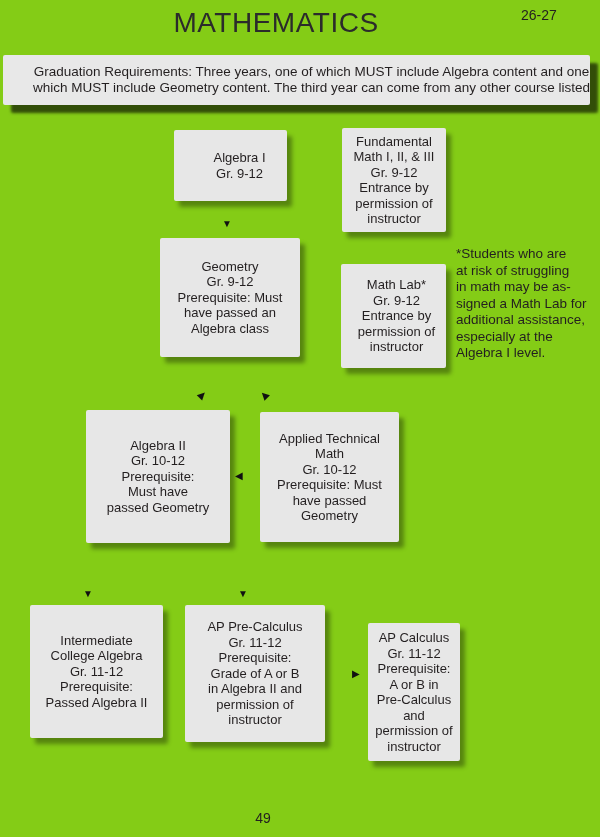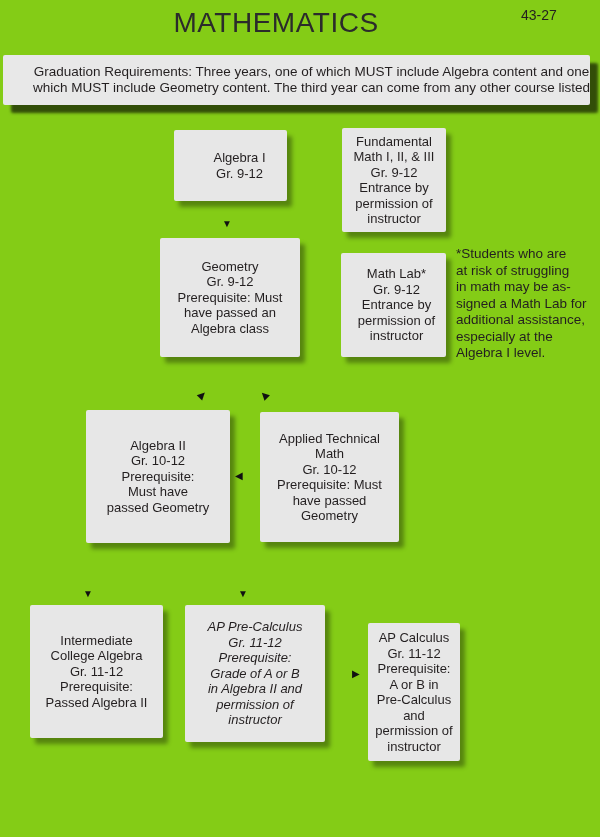"43-27" div.page-ref { text: 43-27 -> 26-27 }
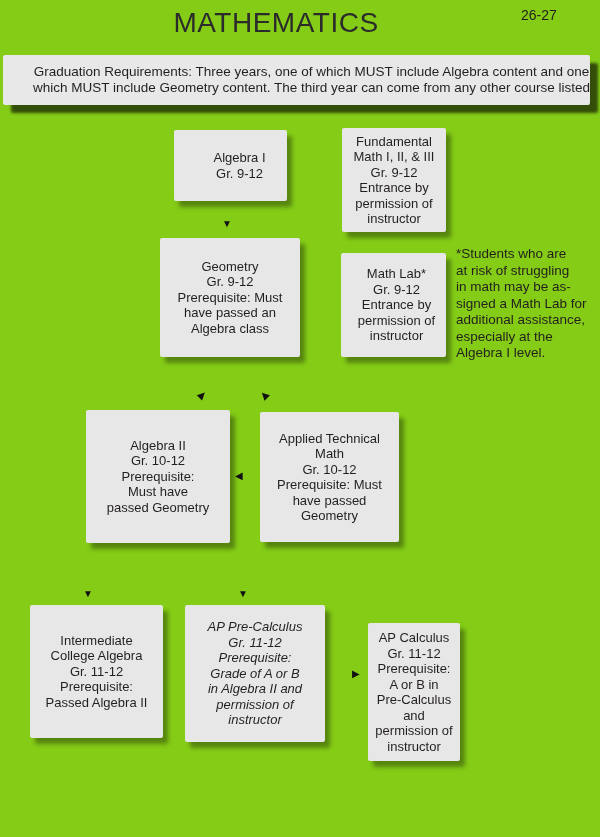"Math Lab*" div.box { top: 253px -> 264px }
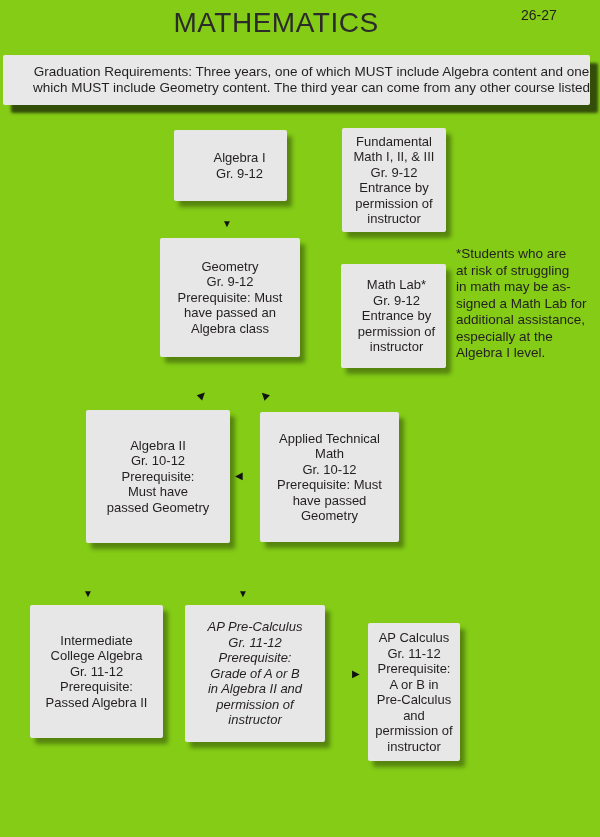"AP Pre-Calculus" div.box { font-style: italic -> none }
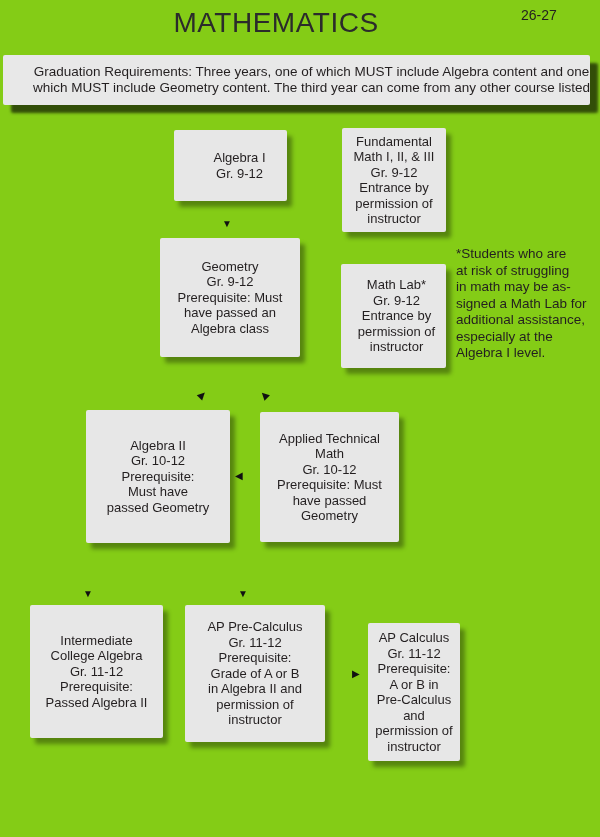"49" div.page-number { html: none -> <div>49</div> }
